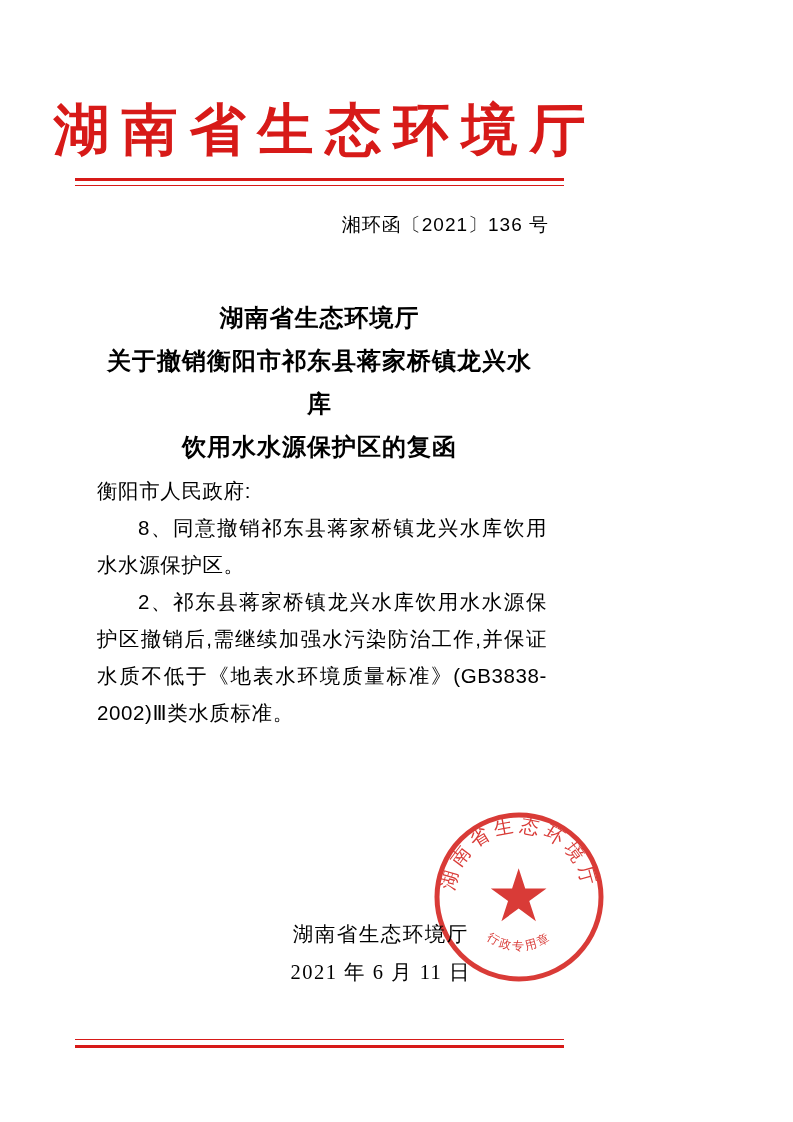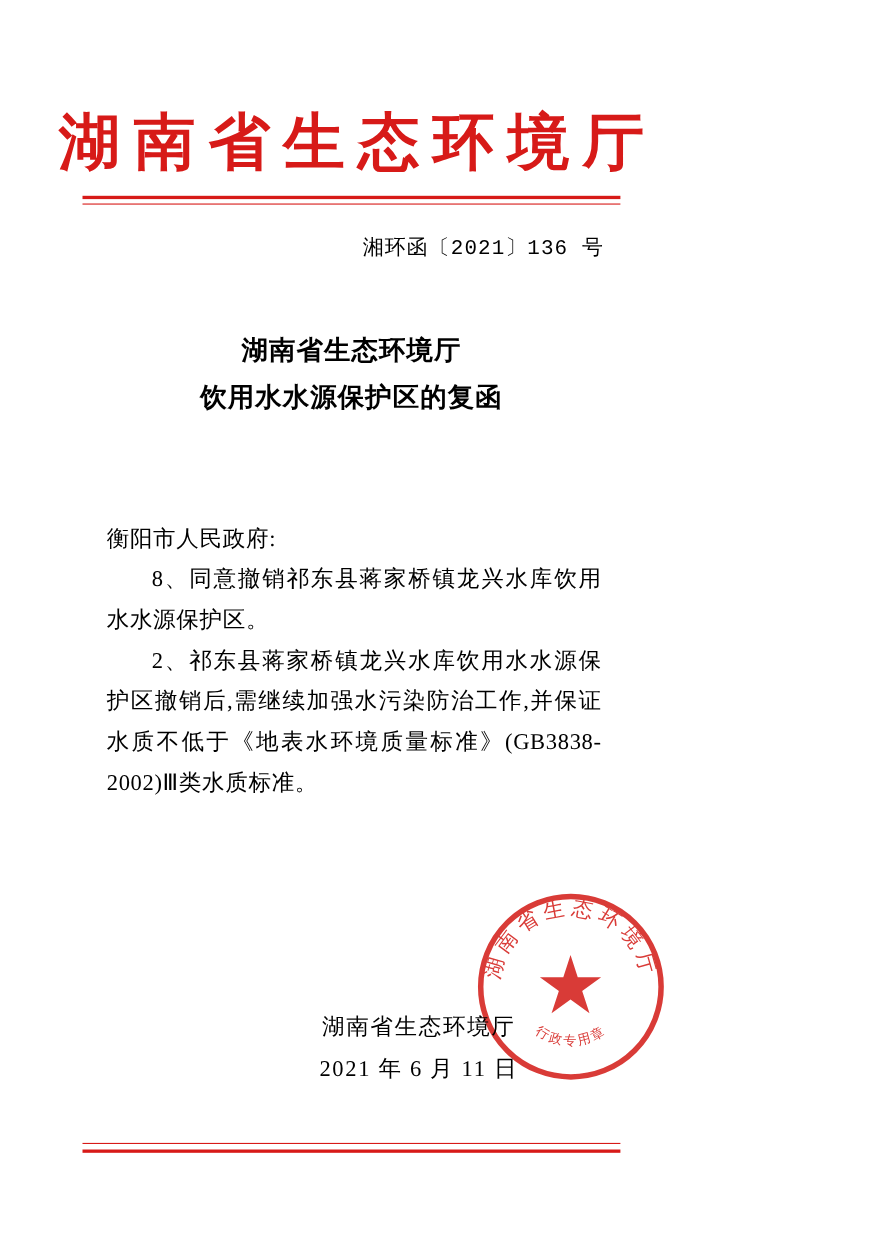"湘环函〔2021〕136 号" .doc-number { font-family: Liberation Mono, monospace -> Liberation Sans, sans-serif }
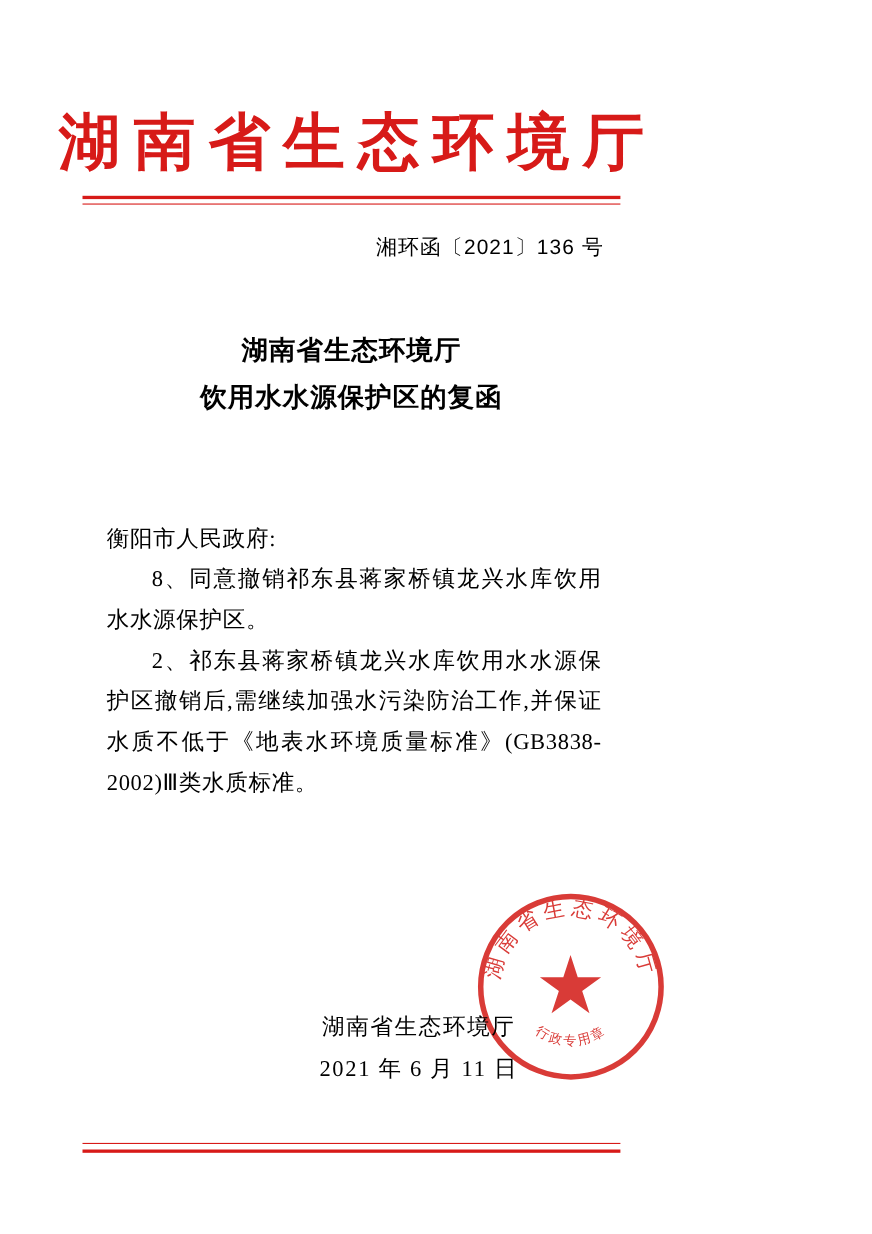"关于撤销衡阳市祁东县蒋家桥镇龙兴水库" div.title-line { html: none -> <div>关于撤销衡阳市祁东县蒋家桥镇龙兴水库</div> }
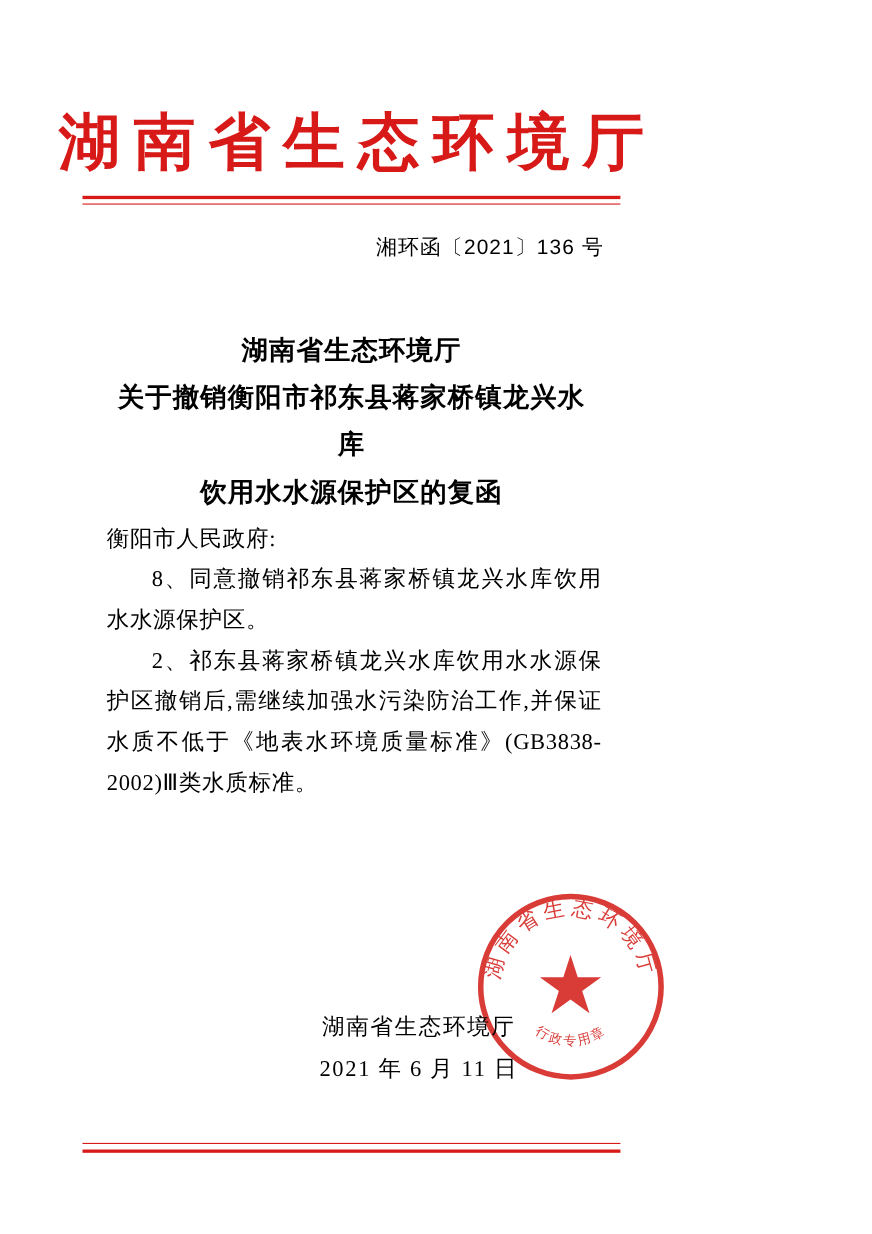"衡阳市人民政府:" .body-line { font-family: Liberation Serif, serif -> Liberation Sans, sans-serif }
